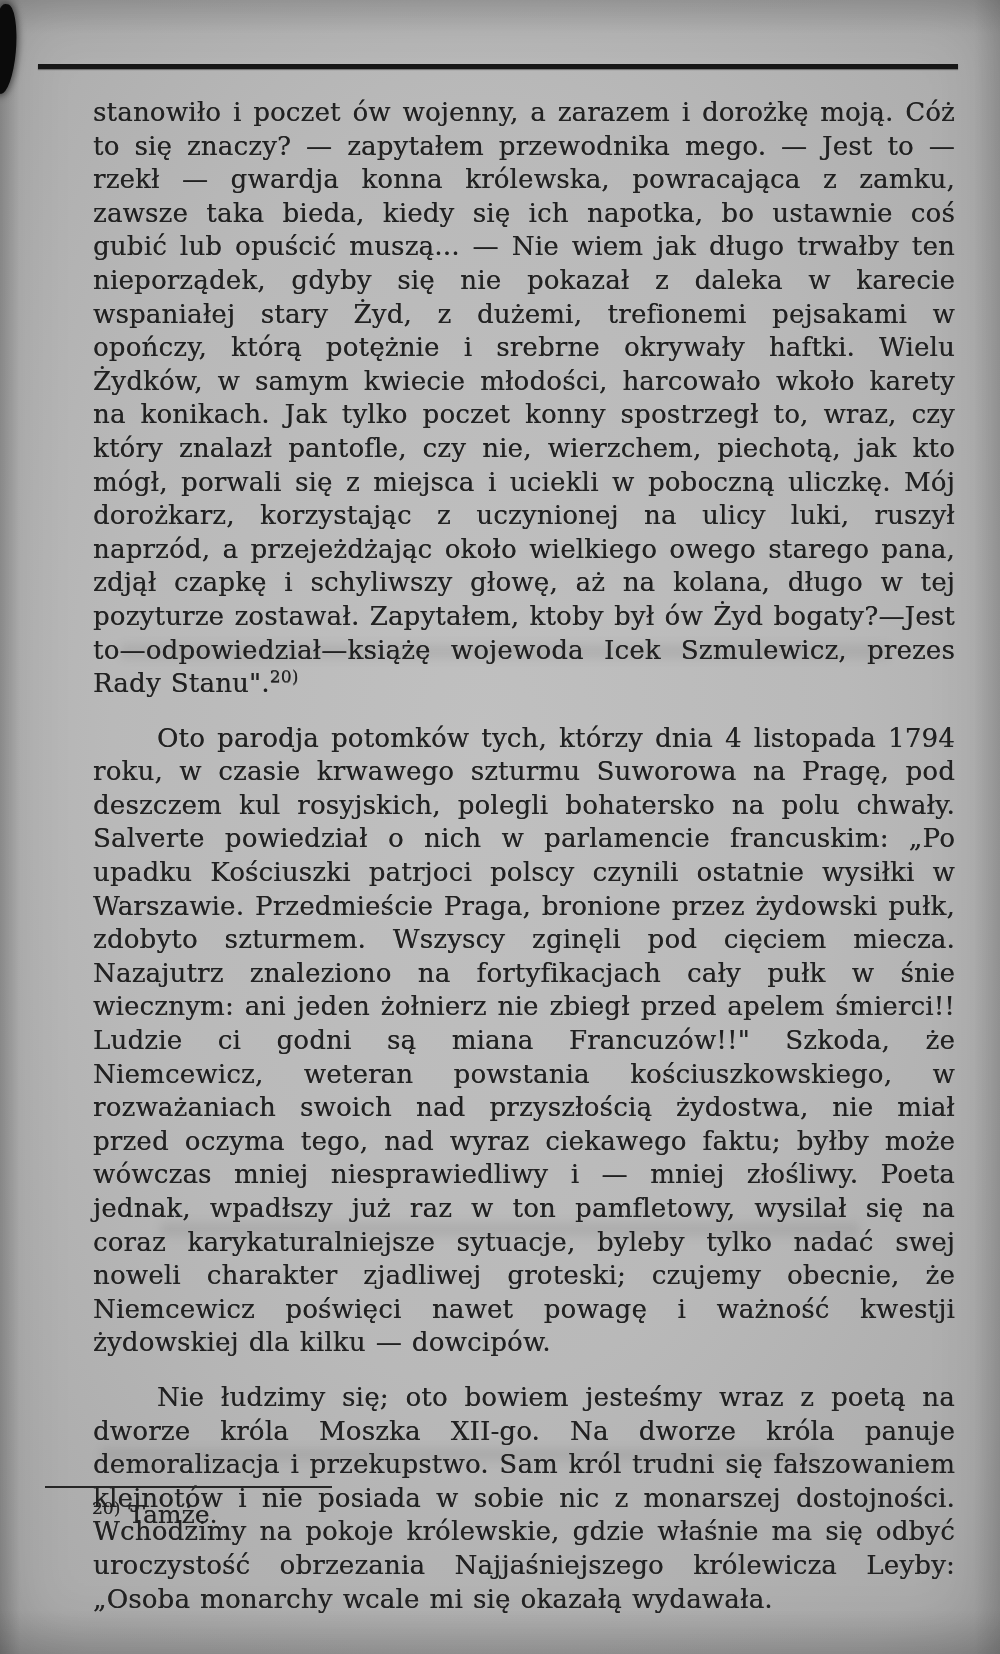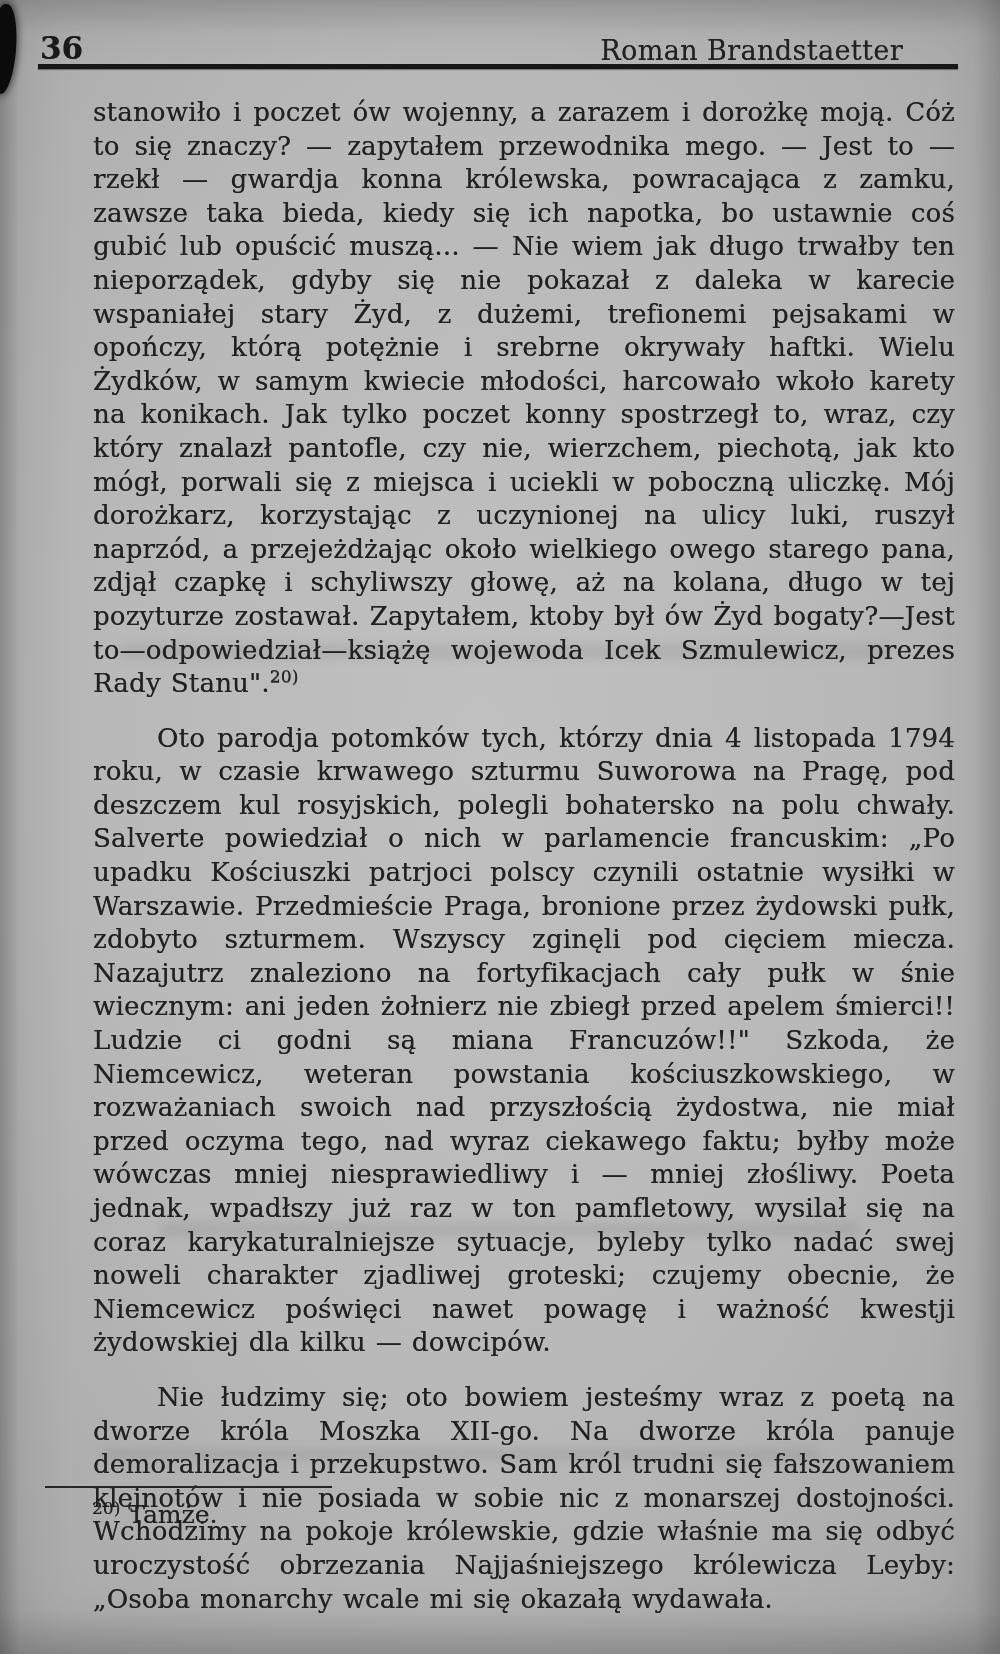"36" header.page-header { html: <header> <span>36</span> <span>Roman Brandstaetter</span> </header> -> none }
